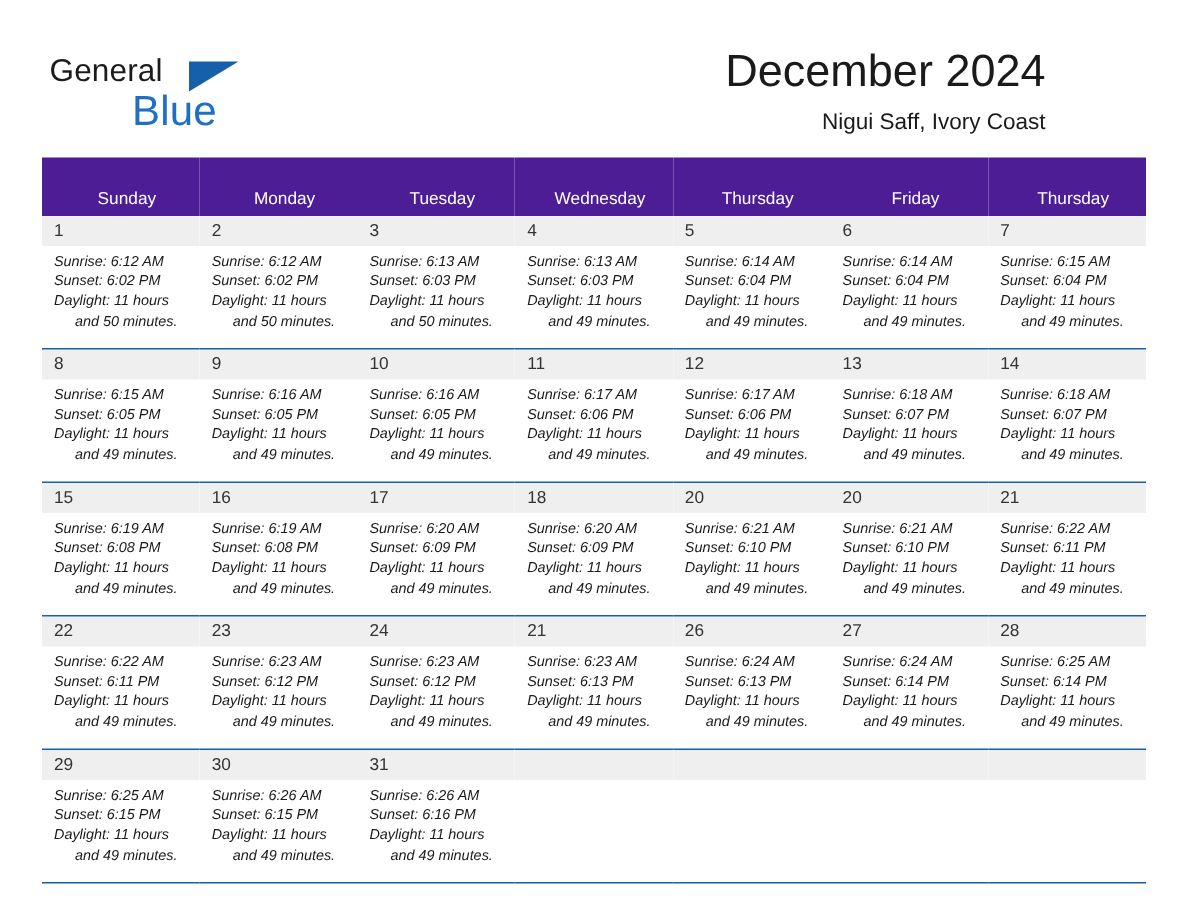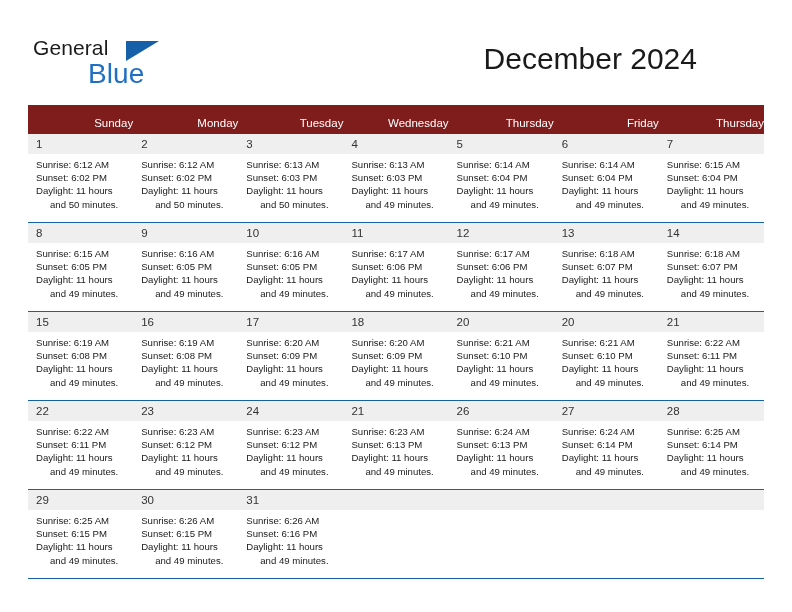"December 2024" .cal-title { margin-top: 11px -> none }
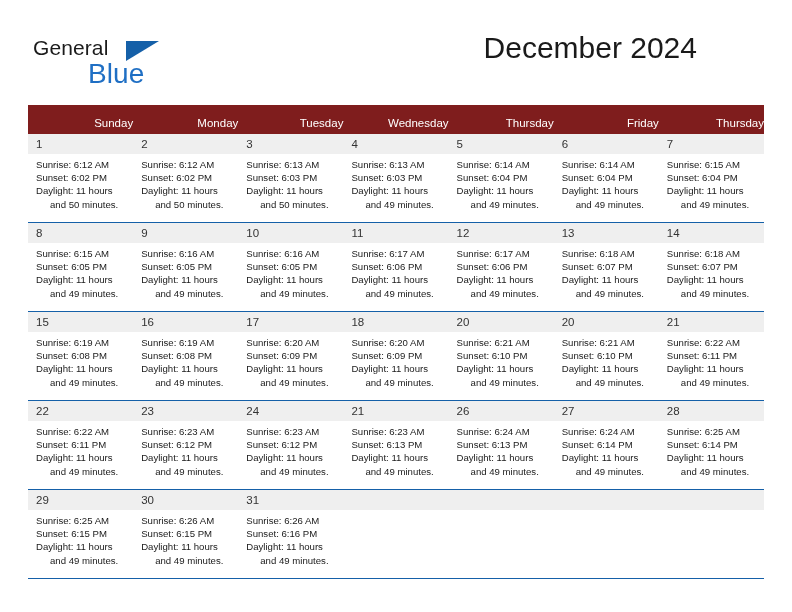"Nigui Saff, Ivory Coast" div.cal-subtitle { html: none -> <div>Nigui Saff, Ivory Coast</div> }
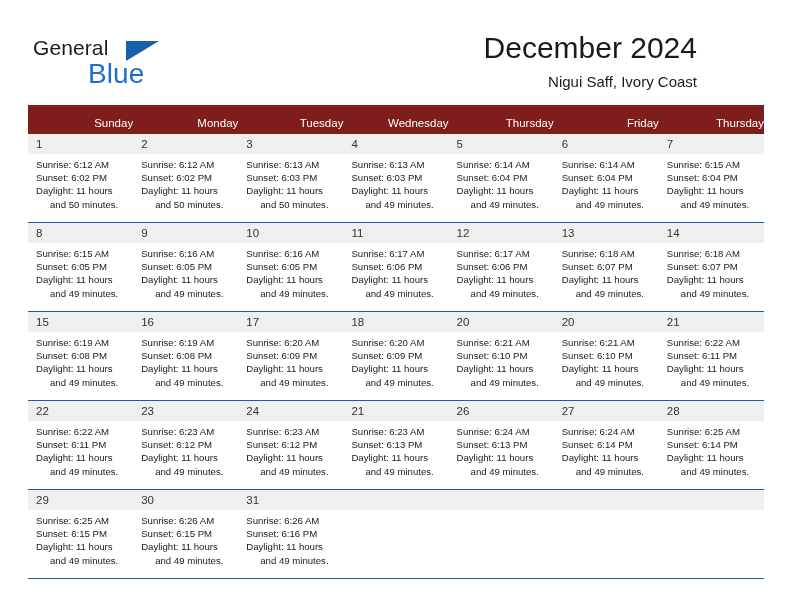"Sunday" .calendar th { background: #7f1d1d -> #4c1d95; padding: 12px 0 5px 8px -> 22px 0 5px 8px; text-align: right -> center }
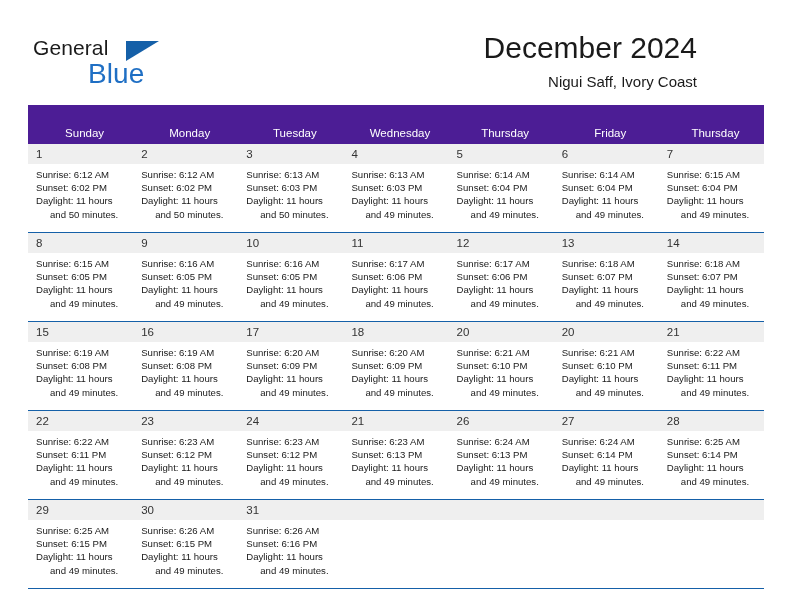"Sunrise: 6:12 AM" .details { font-style: none -> italic }
